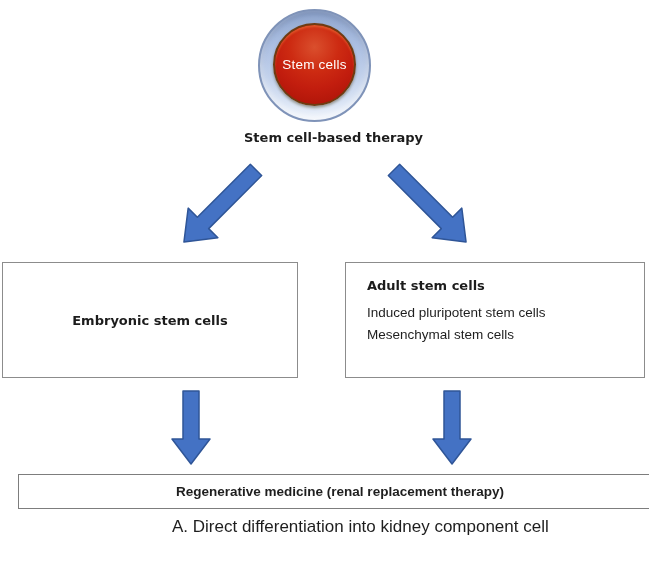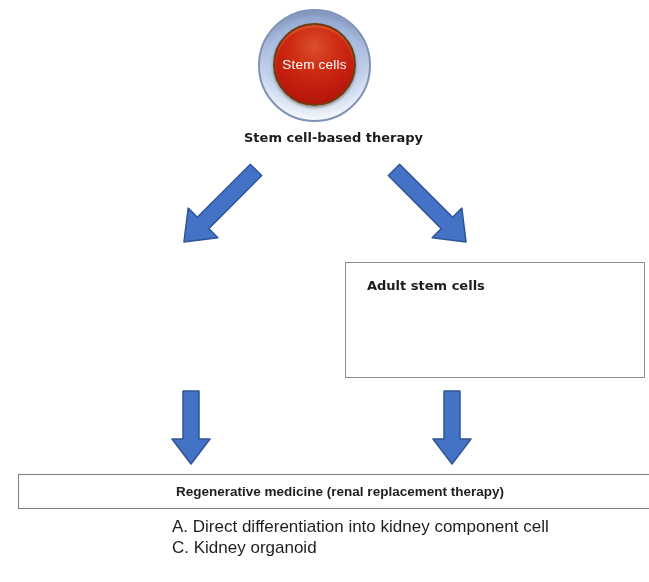"Embryonic stem cells" div.box { html: none -> <div> <span>Embryonic stem cells</span> </div> }
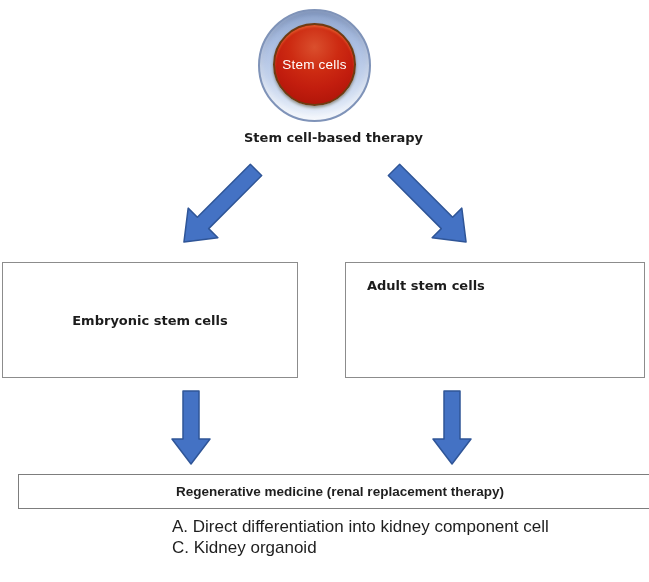"Induced pluripotent stem cells" li { html: none -> <li>Induced pluripotent stem cells</li> }
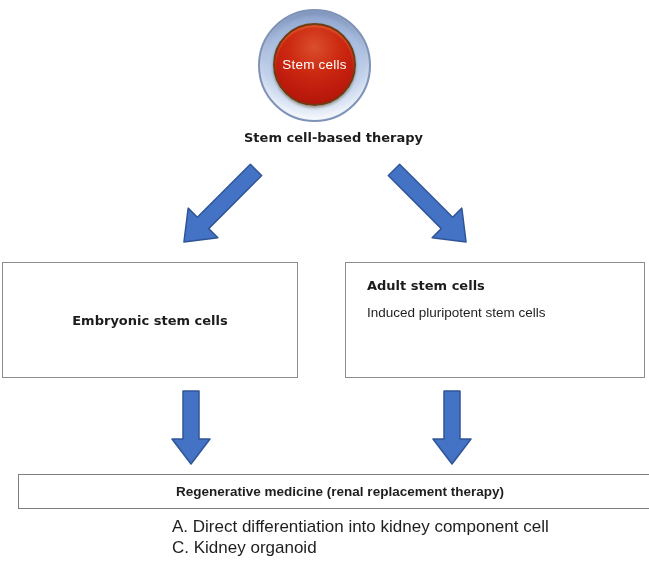"Mesenchymal stem cells" li { html: none -> <li>Mesenchymal stem cells</li> }
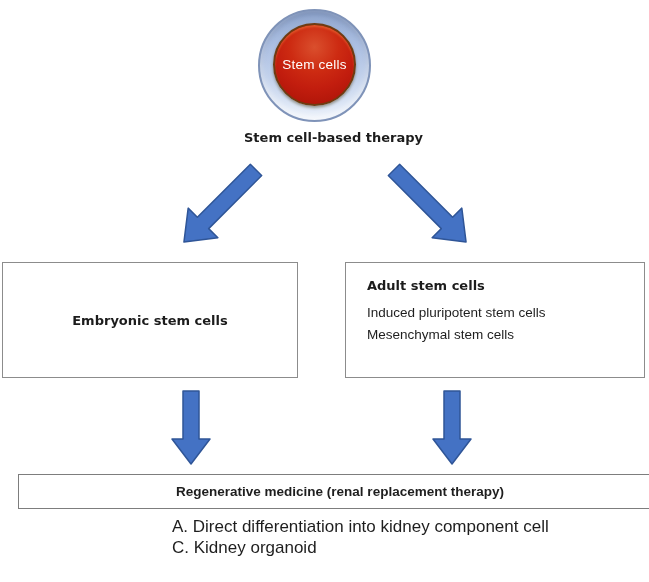"C. Kidney organoid" div { html: <div>C. Kidney organoid</div> -> none }
